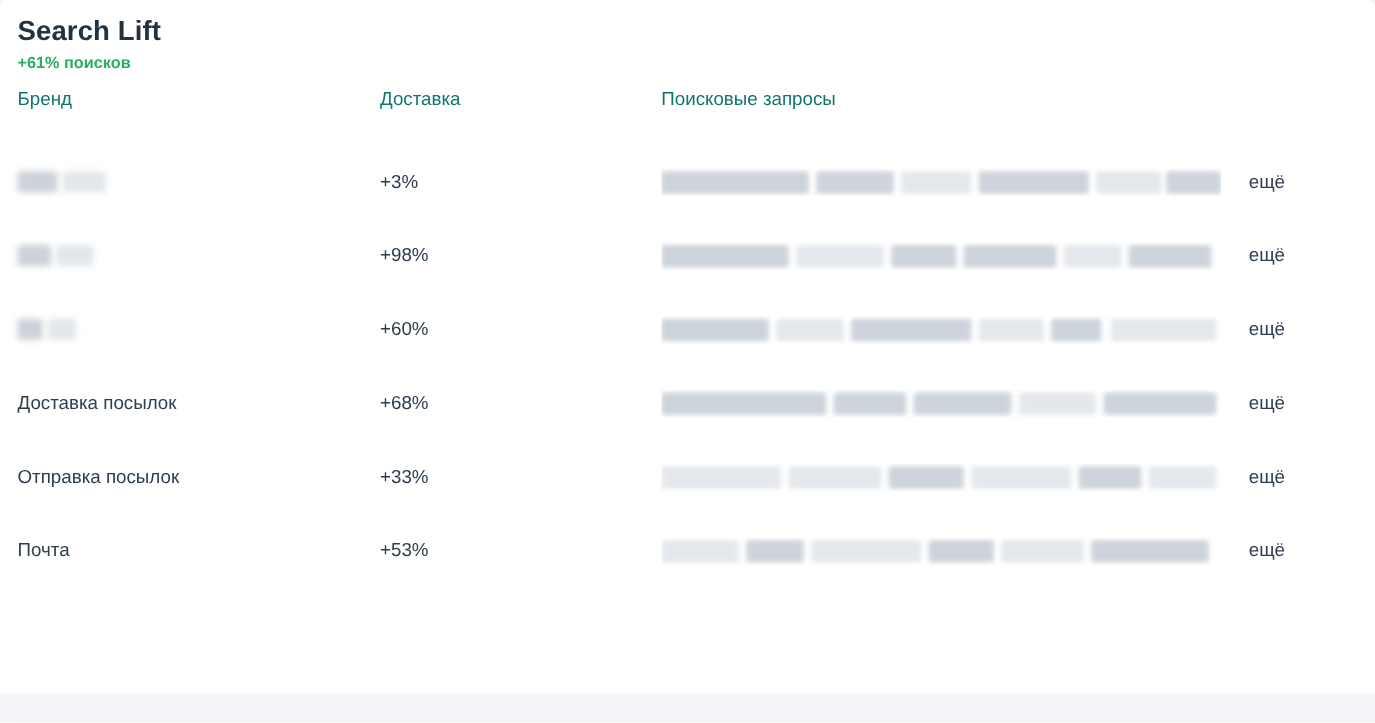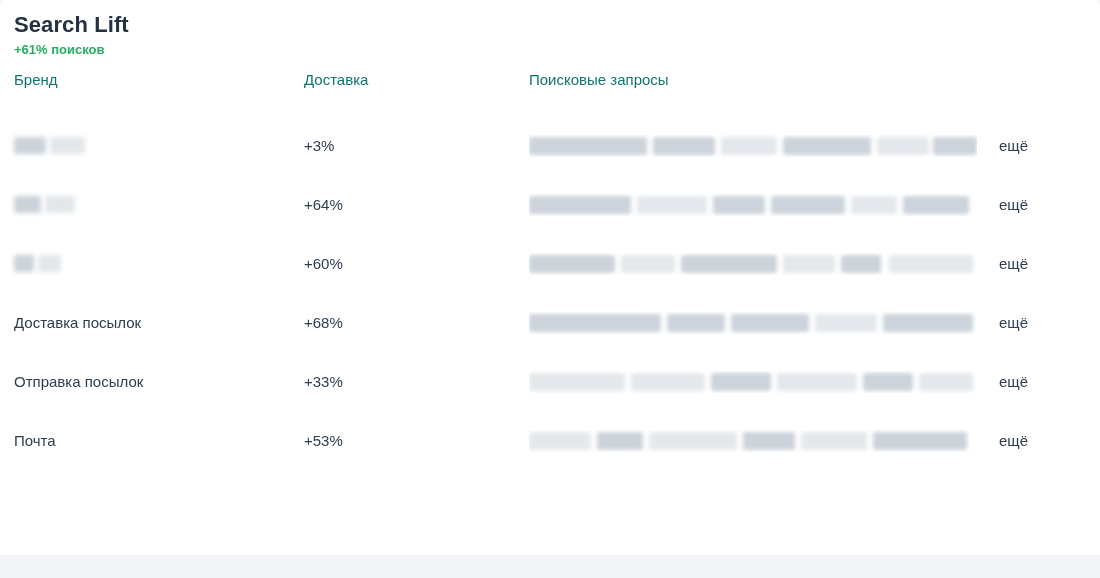"+64%" td { text: +64% -> +98% }
